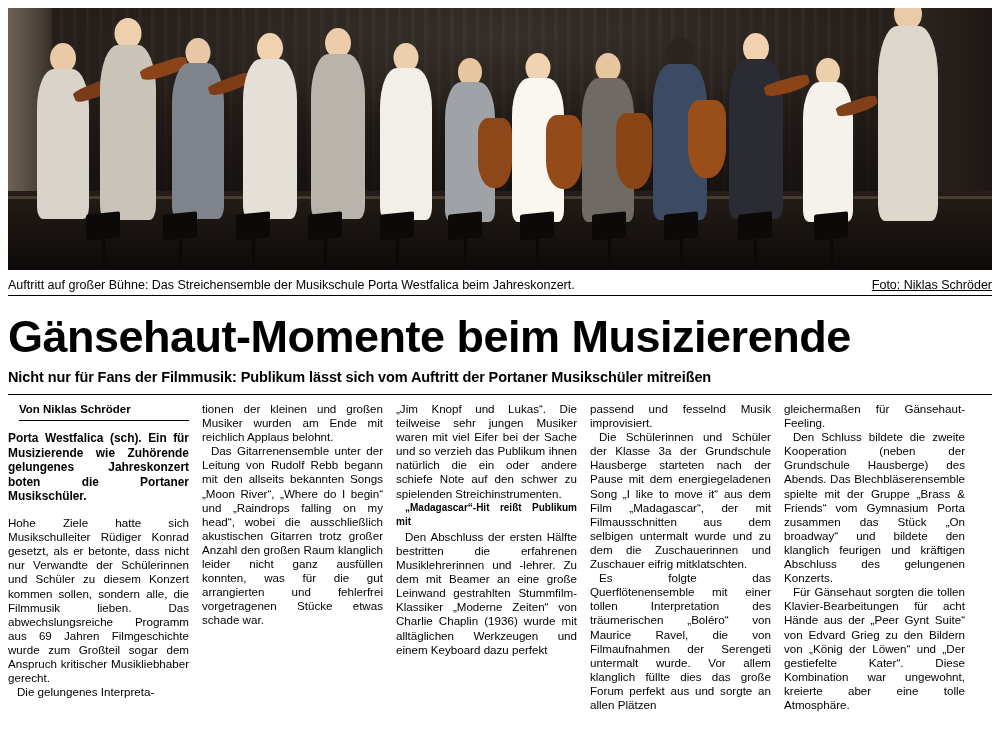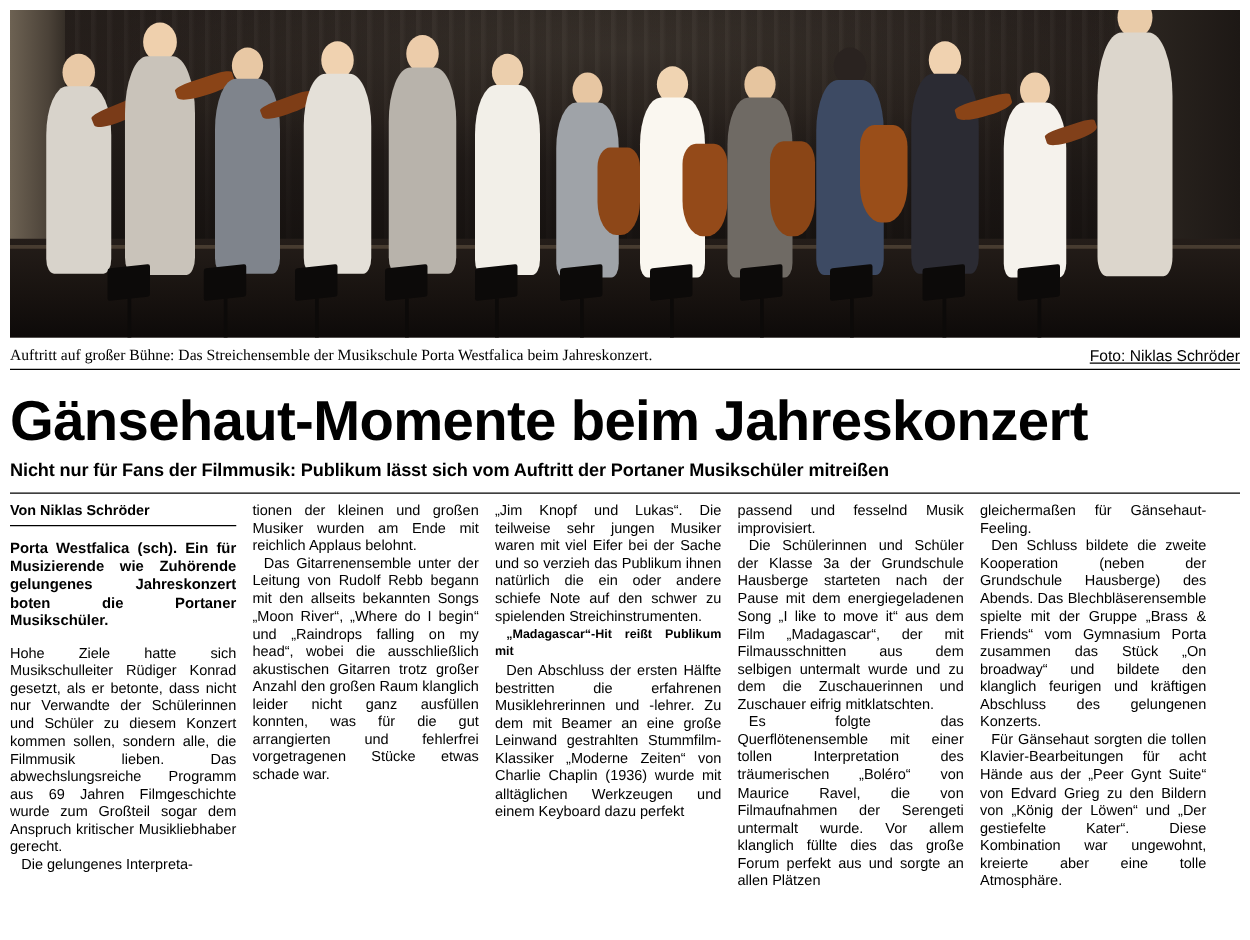"Auftritt auf großer Bühne: Das" .caption-text { font-family: Liberation Serif, serif -> none }
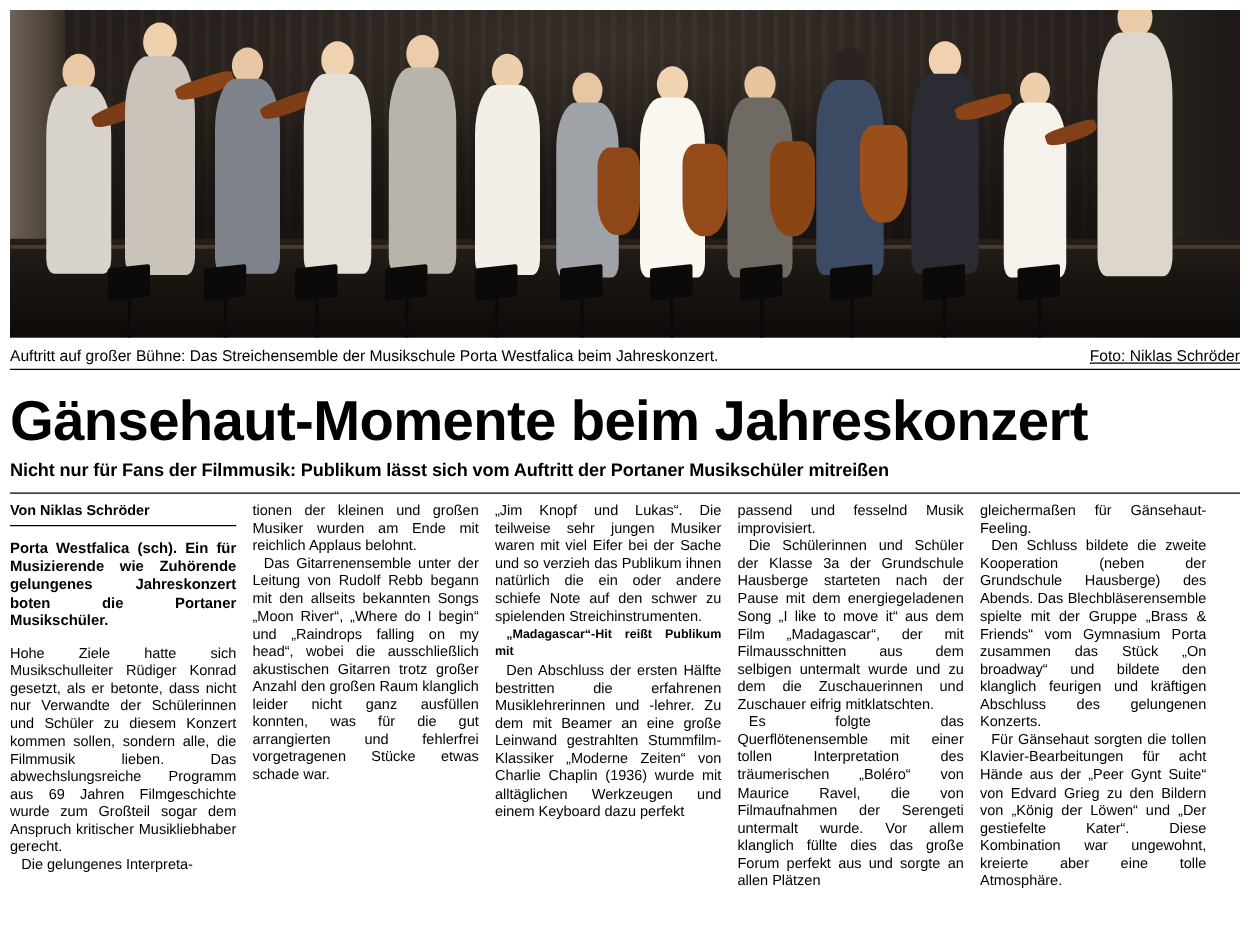"Gänsehaut-Momente beim Jahreskonzert" h1.headline { text: Jahreskonzert -> Musizierende }
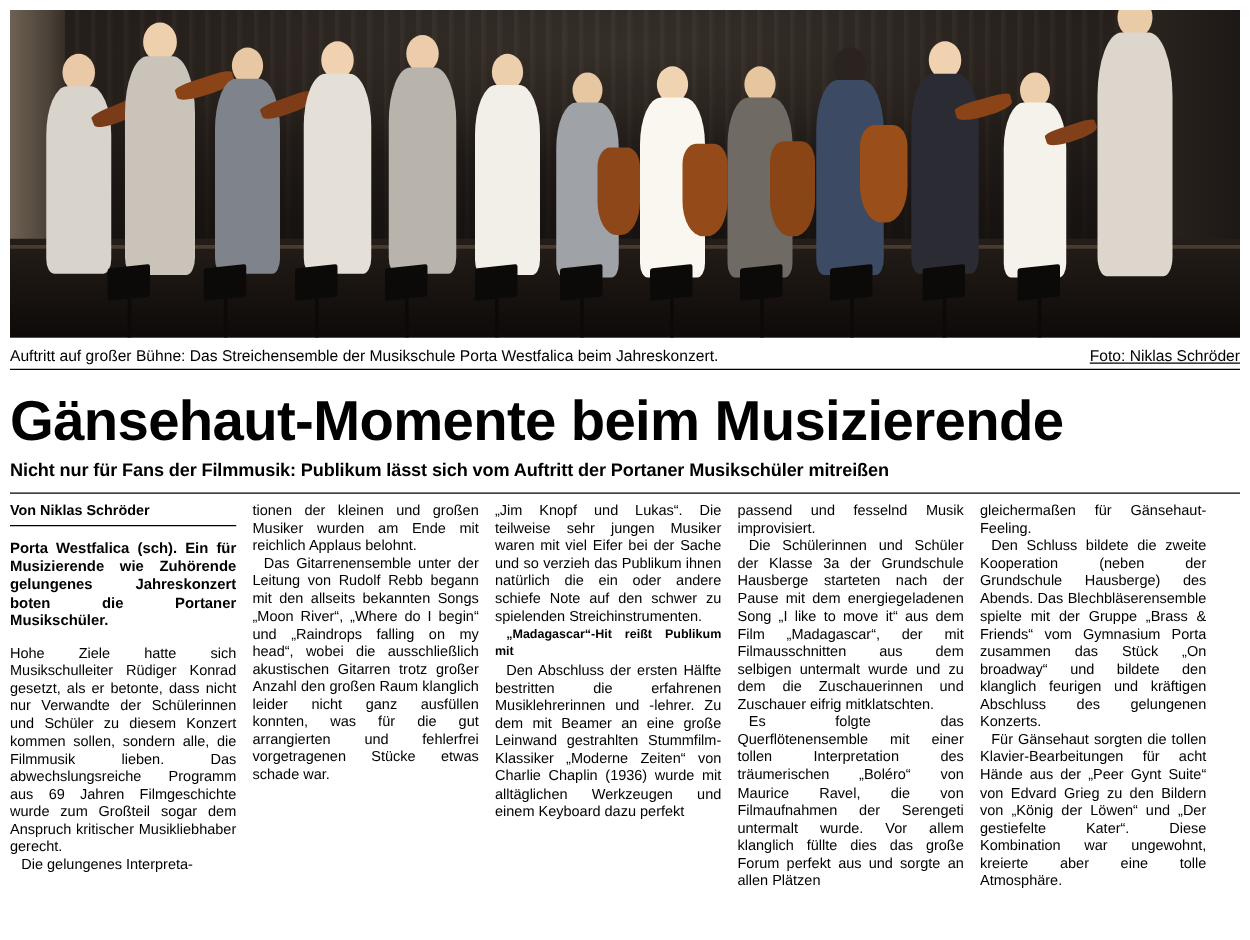"Von Niklas Schröder" .byline { margin-left: none -> 11px }
